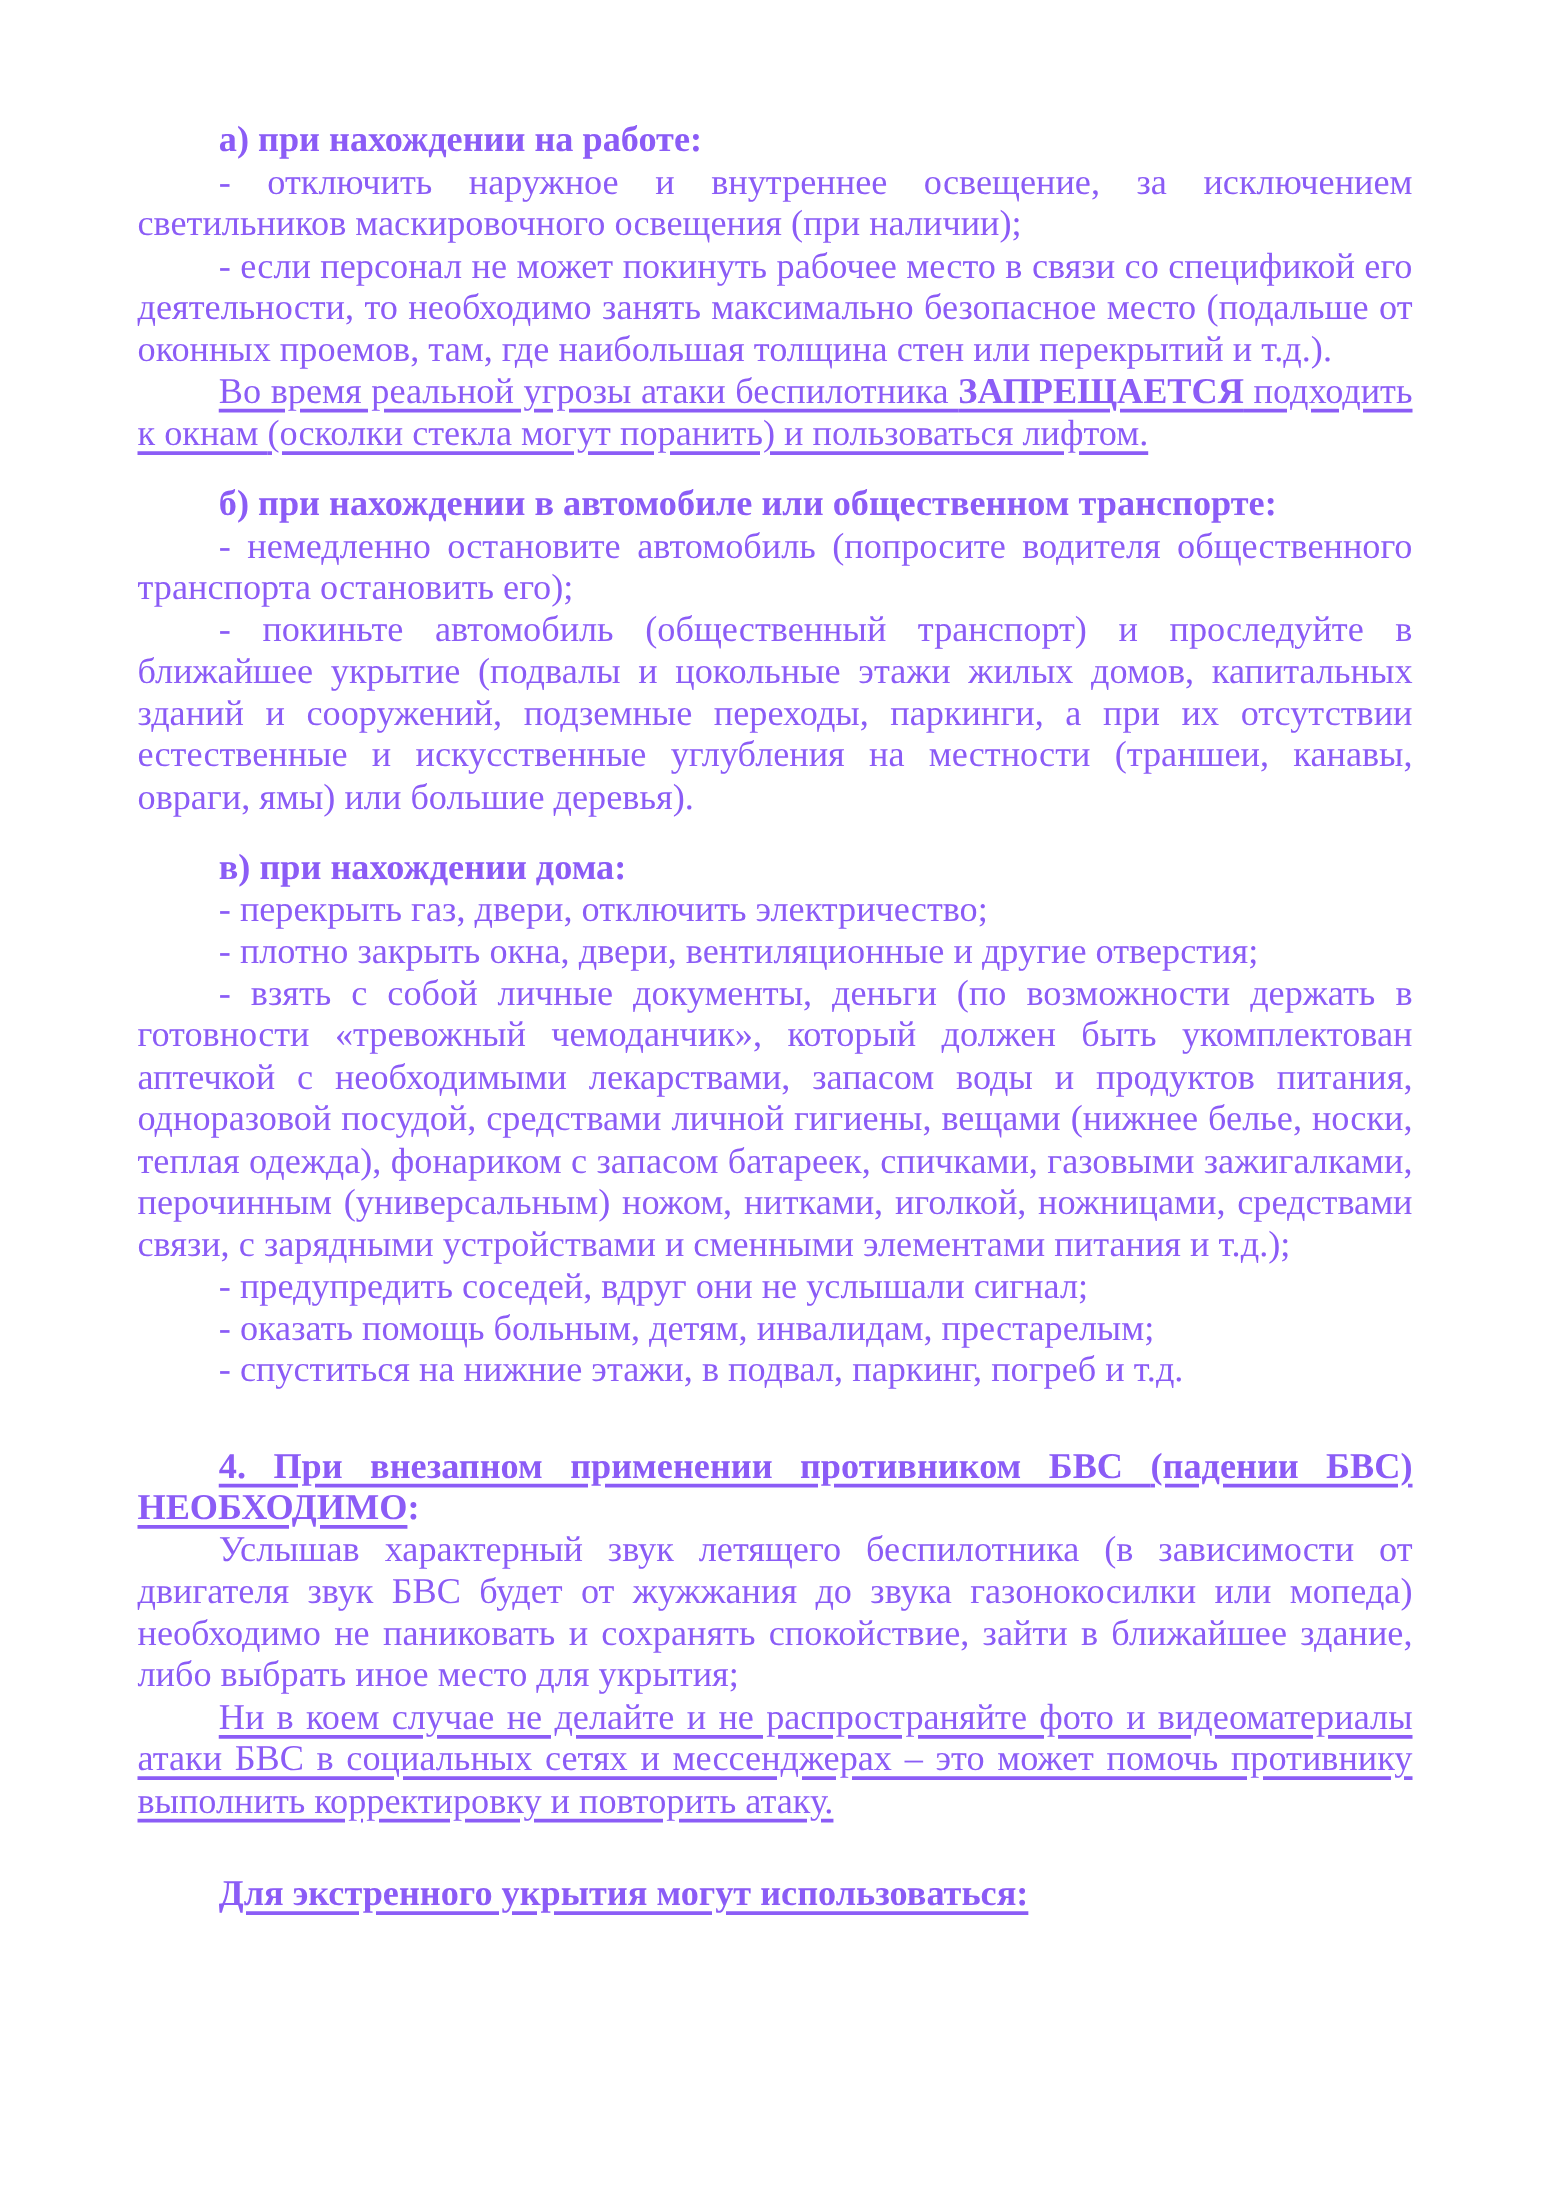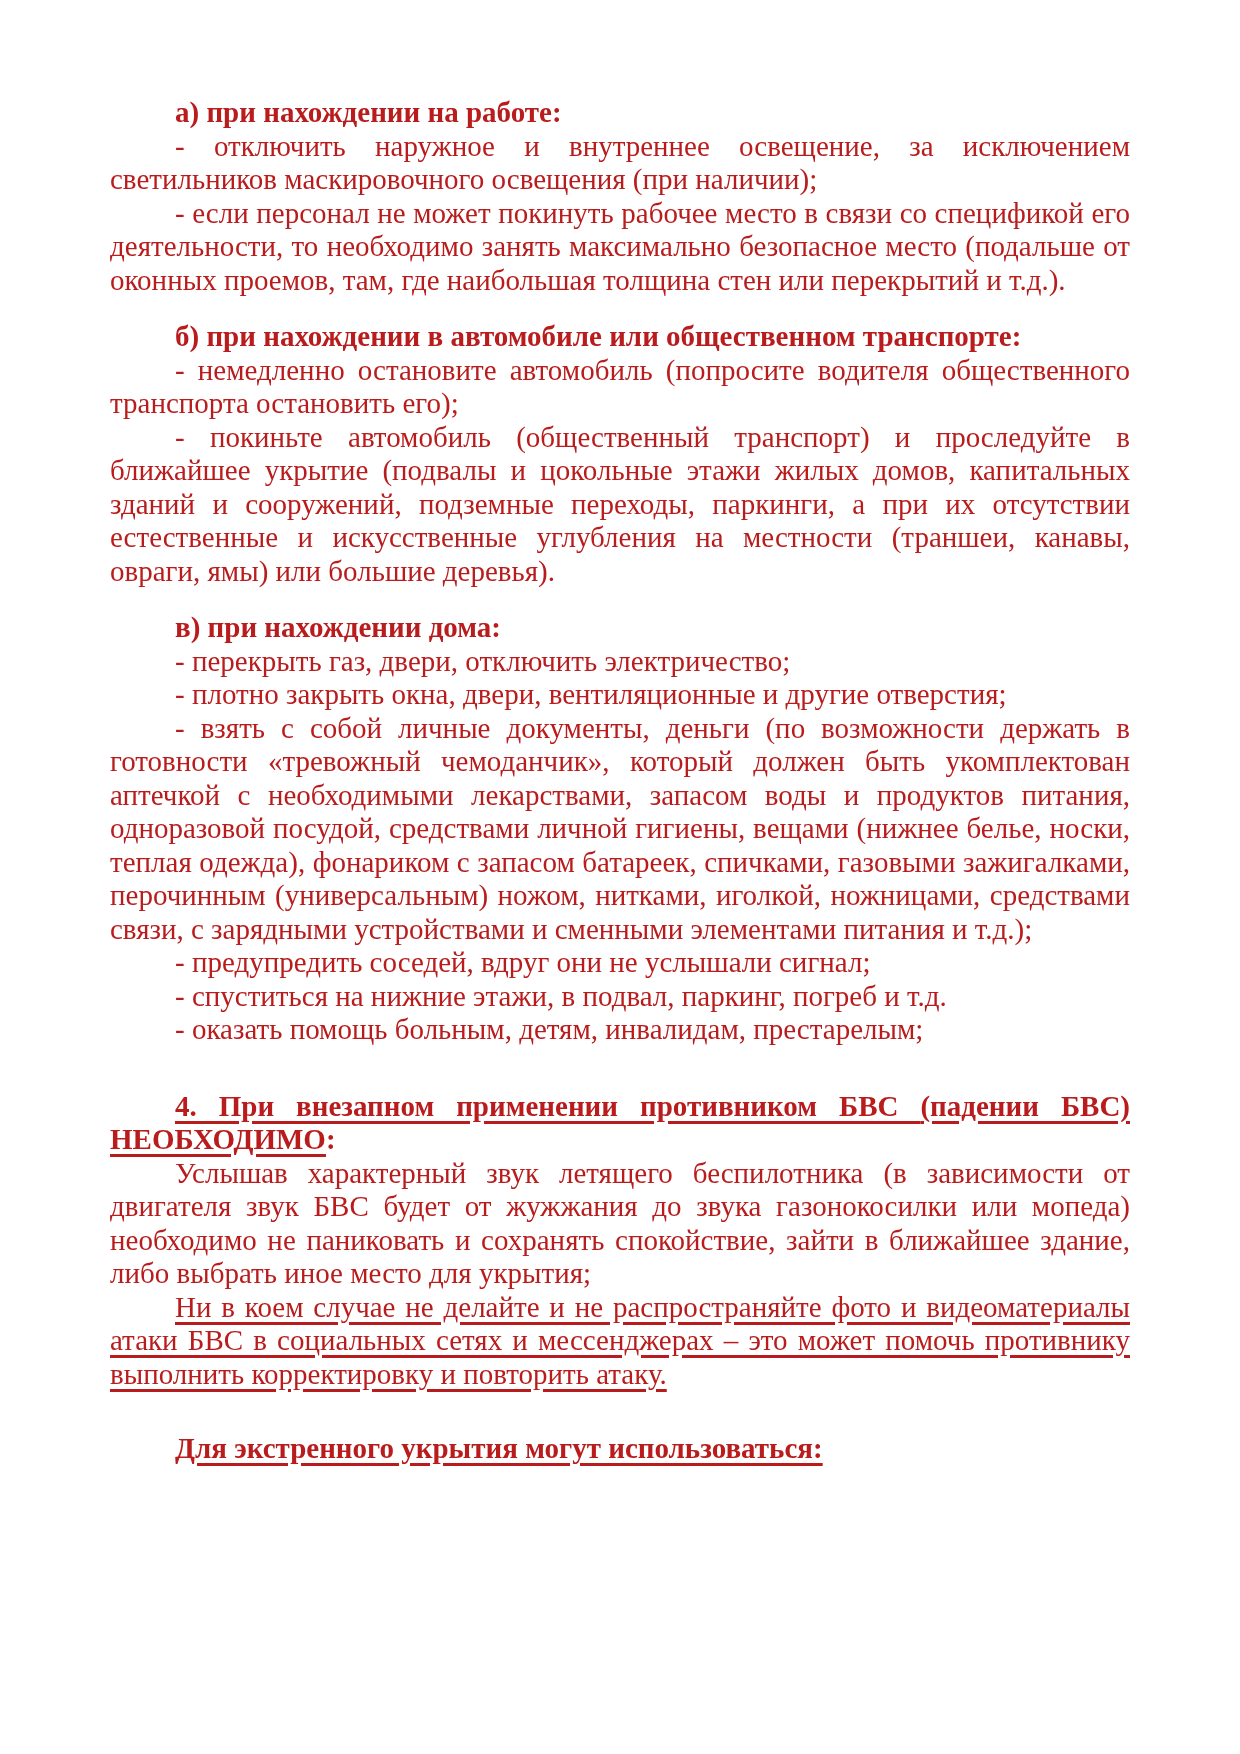"а) при нахождении на работе:" .page { color: #b91c1c -> #8b5cf6 }
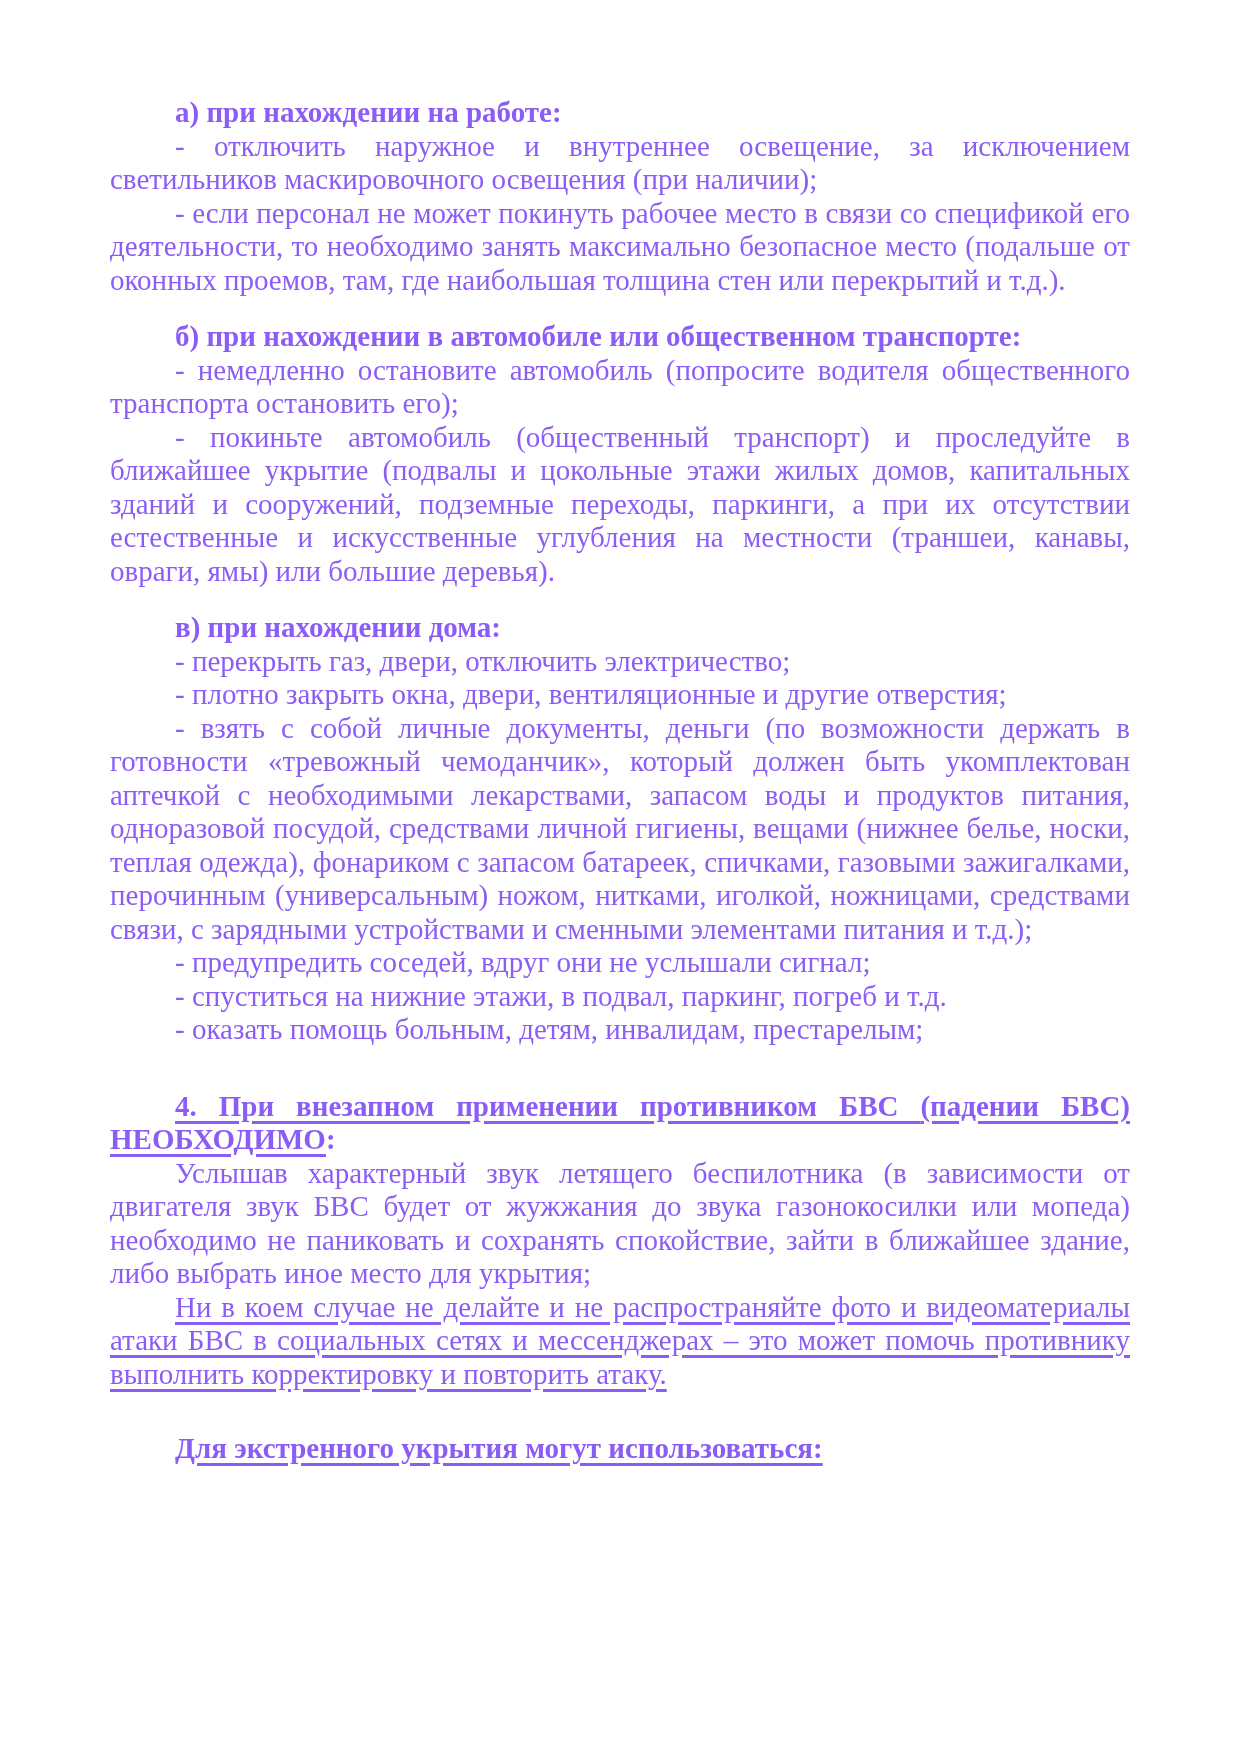"Во время реальной угрозы атаки" p.para { html: none -> <p><span>Во время реальной угрозы атаки беспилотника </span><span>ЗАПРЕЩАЕТСЯ</span><span> подходить к окнам </span><span>(осколки стекла могут поранить)</span><span> и пользоваться лифтом.</span></p> }
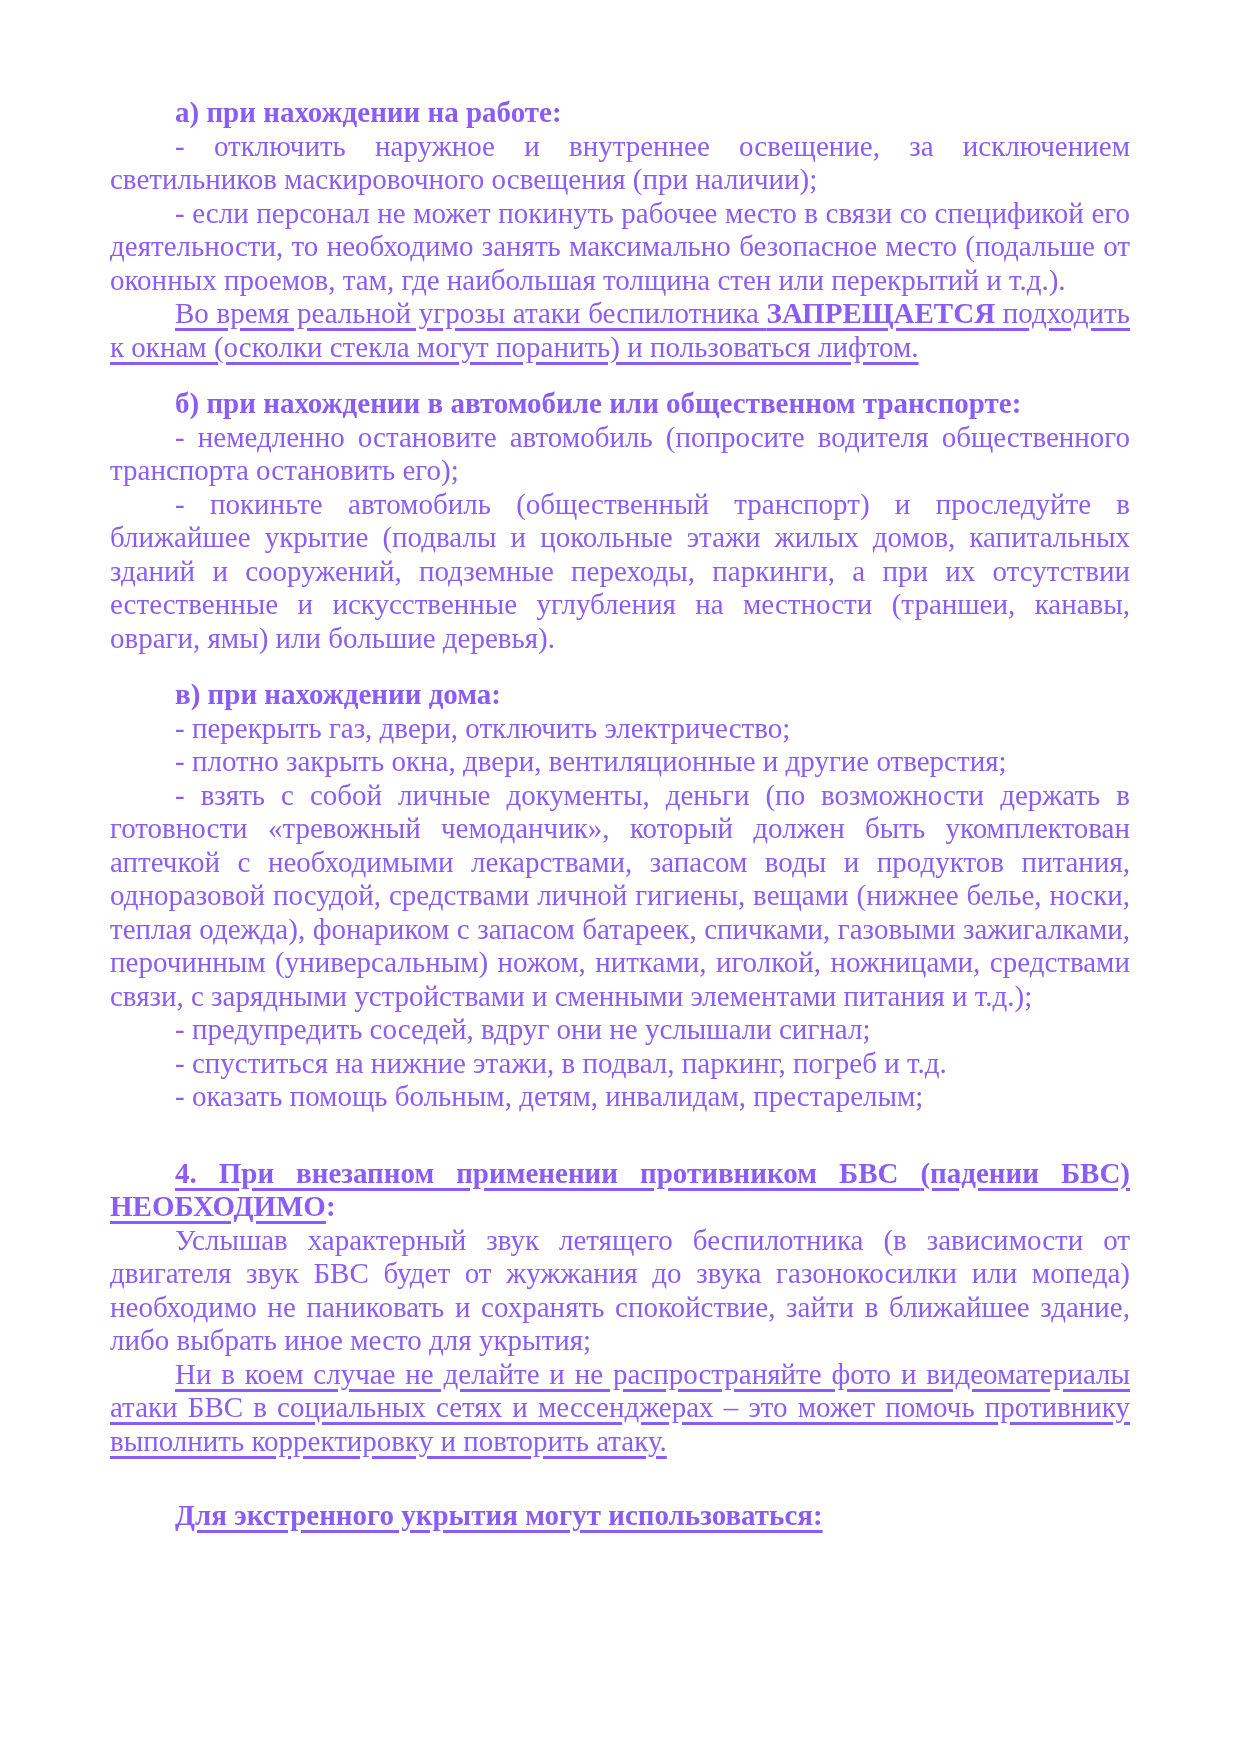"- спуститься на нижние этажи," p.para { order: before "- оказать помощь больным, детям," -> after "- оказать помощь больным, детям," }
